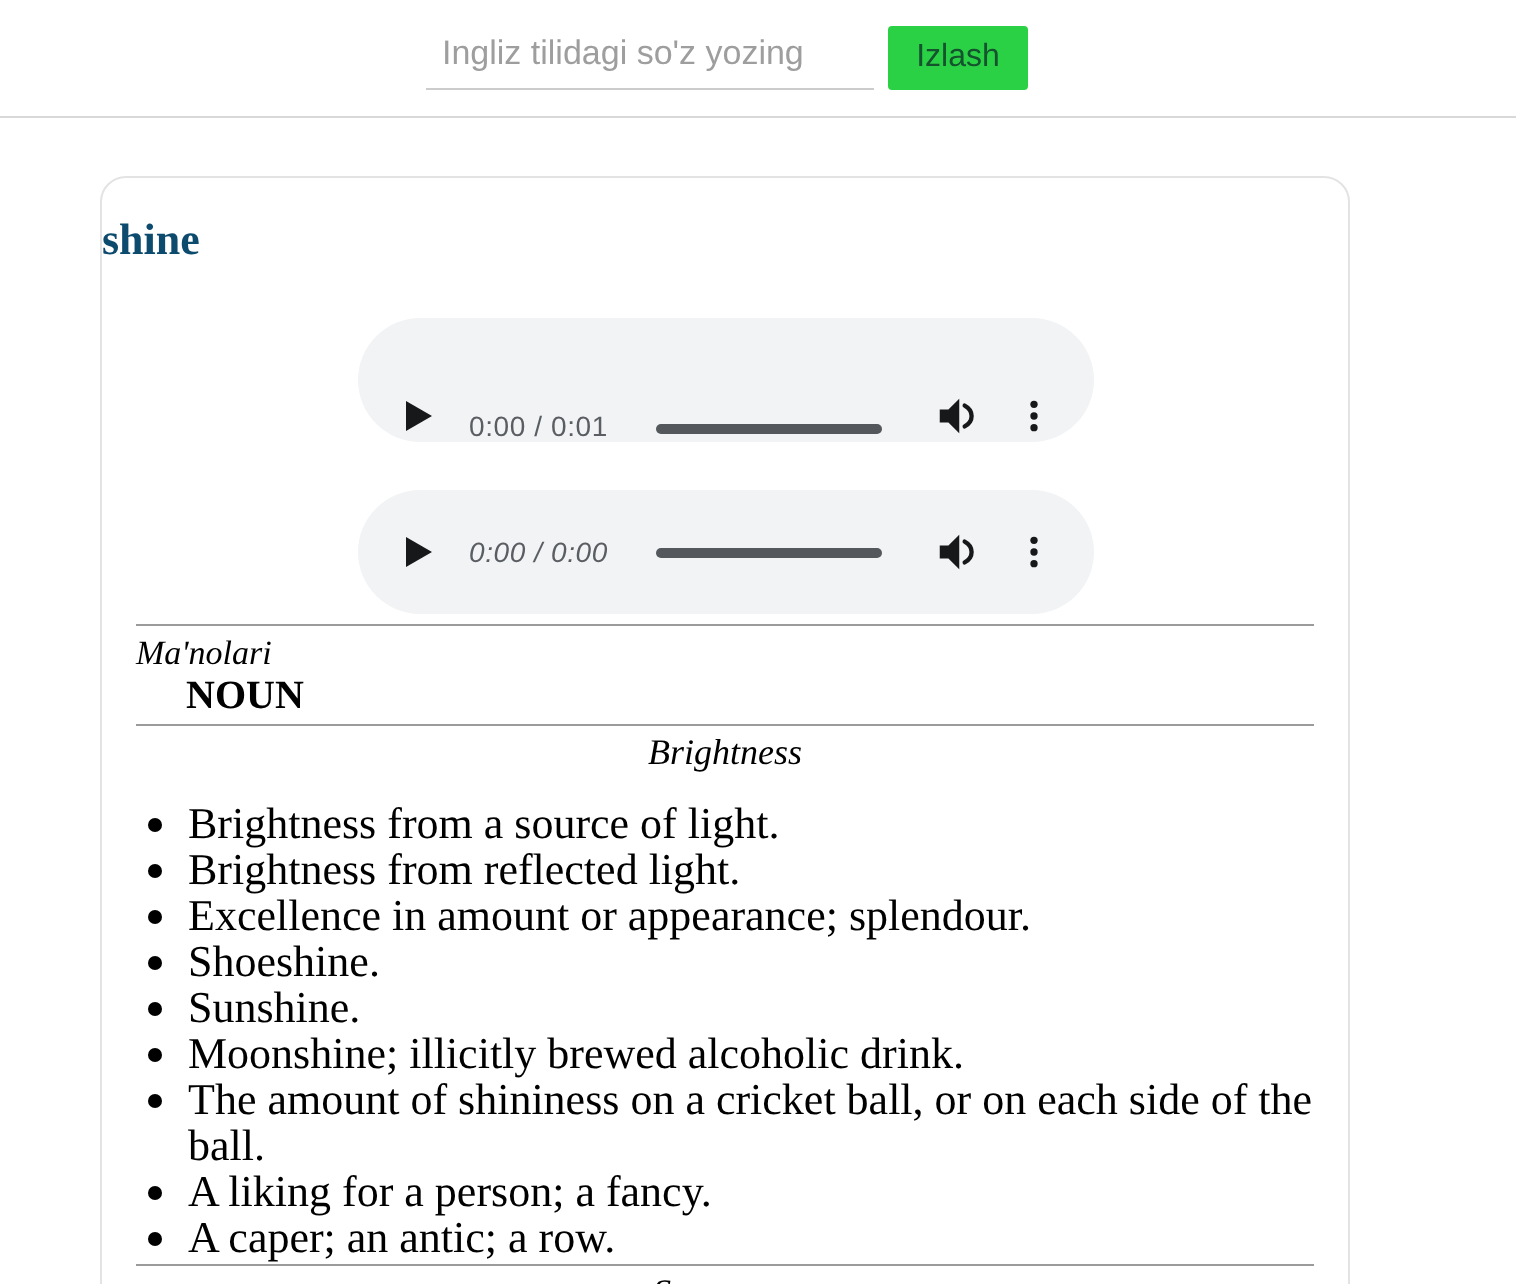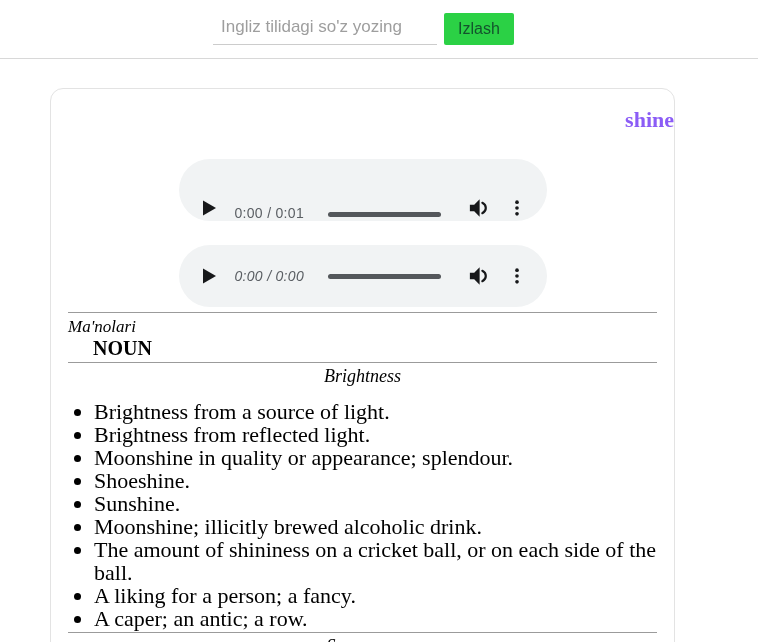"shine" .card-title { color: #8b5cf6 -> #0c4a6e; text-align: right -> left }
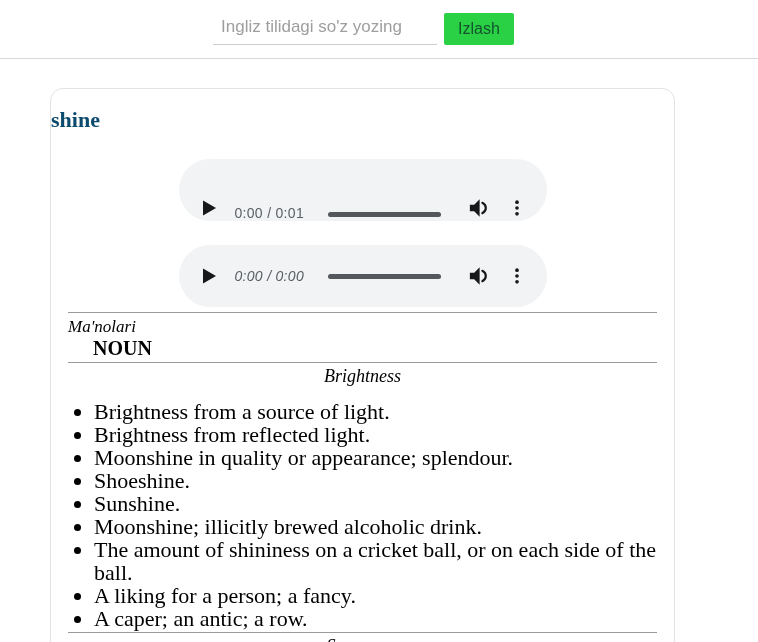"Moonshine in quality or appearance;" li { text: Moonshine in quality -> Excellence in amount }
